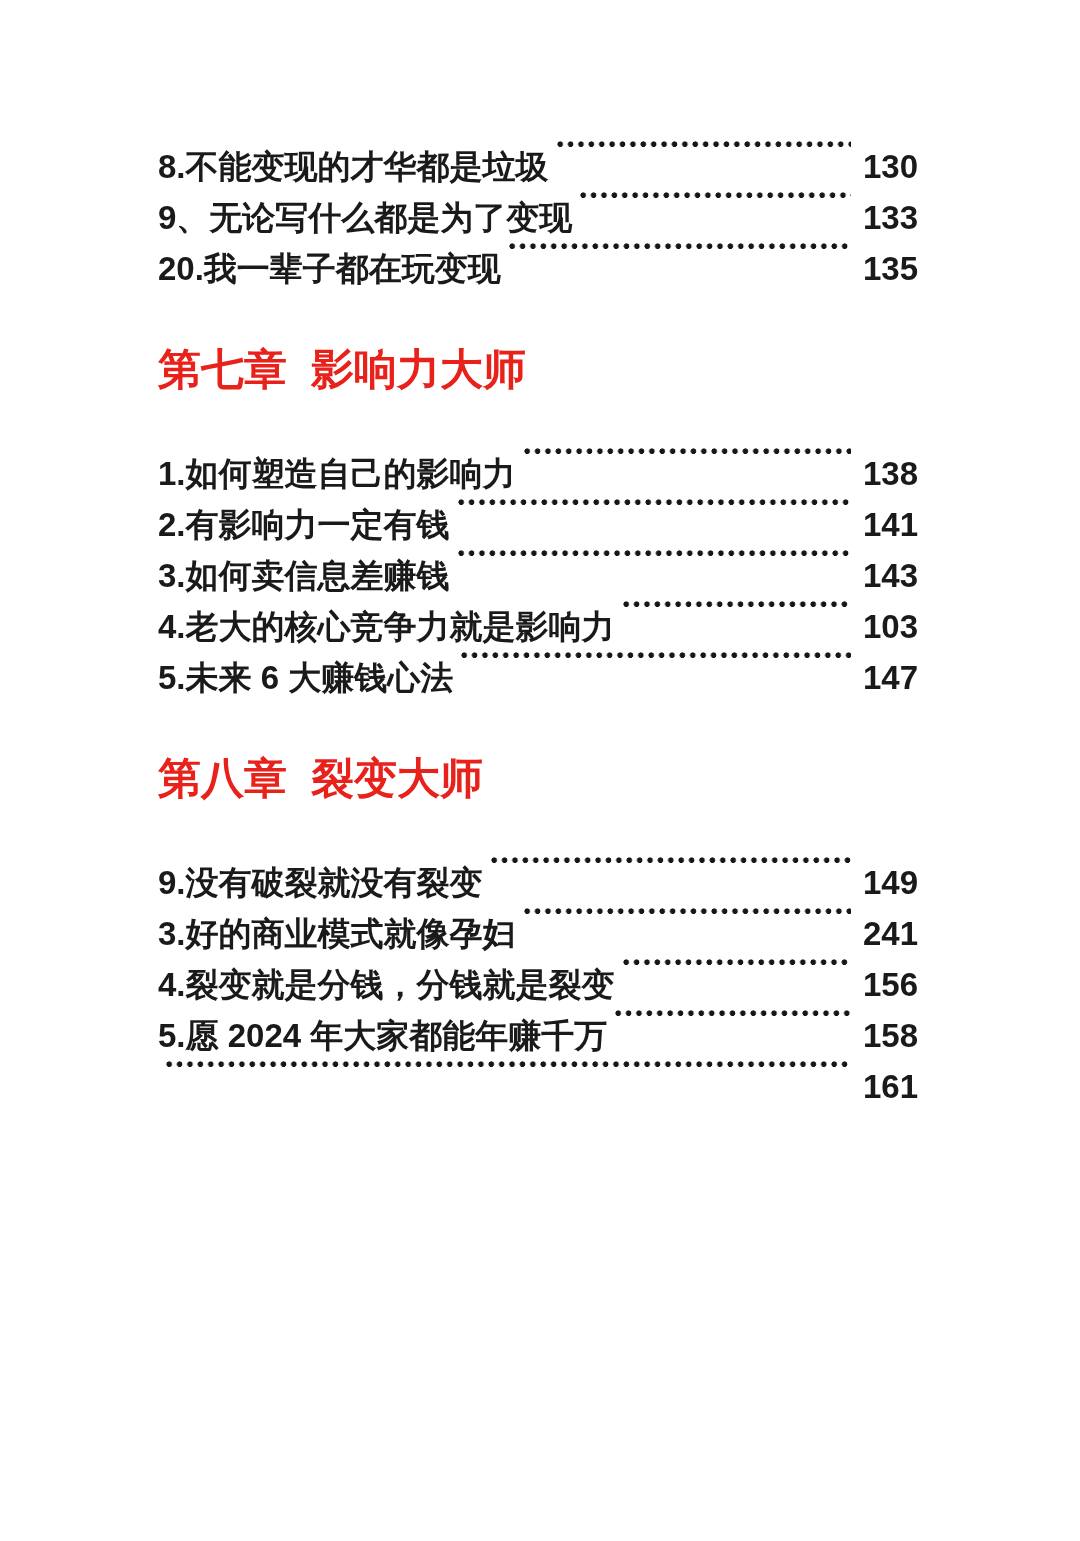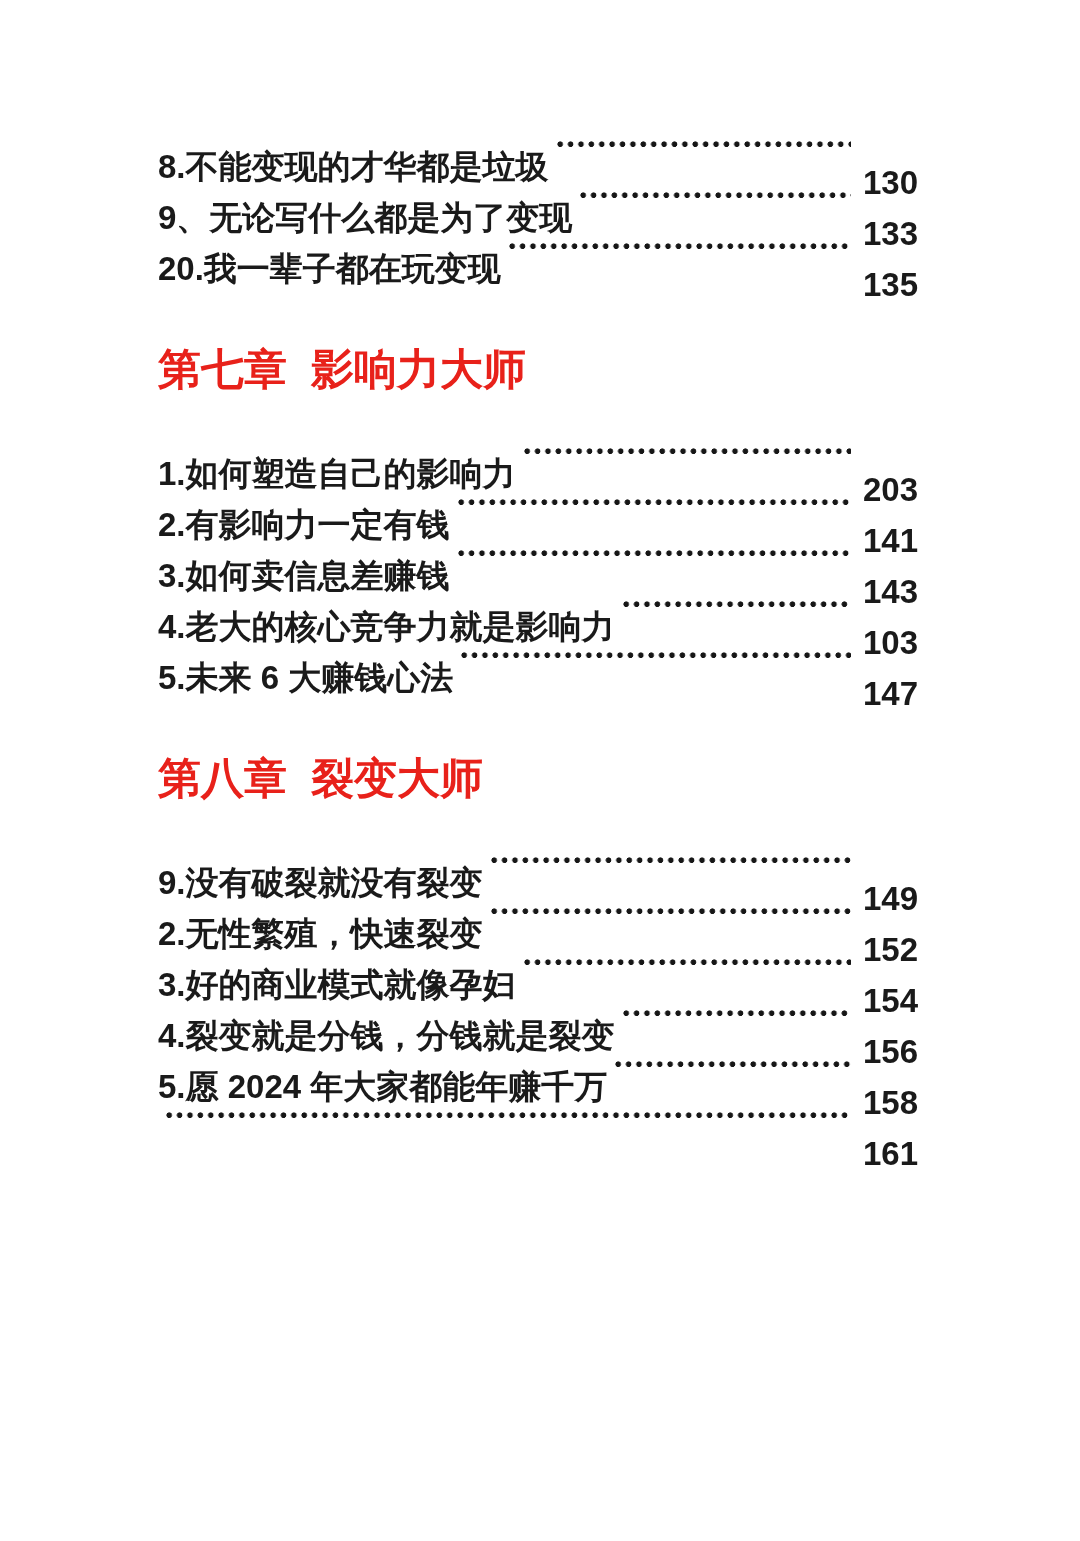"130" .toc-page { margin-top: 16px -> none }
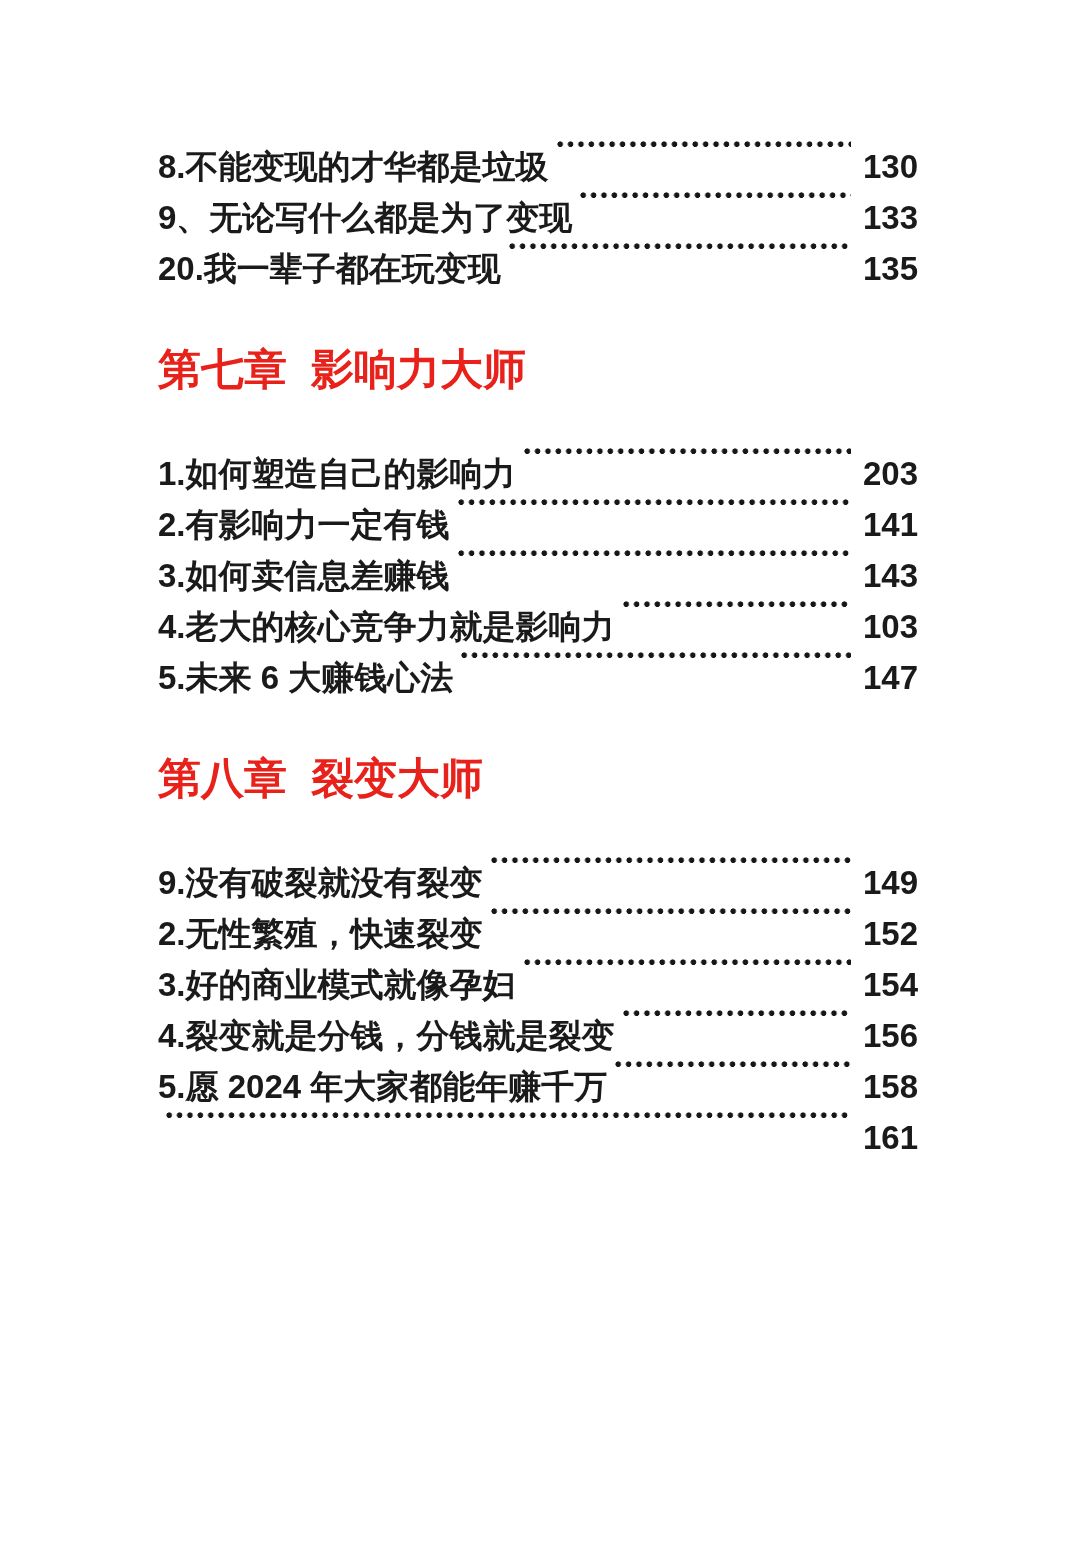"203" span.toc-page { text: 203 -> 138 }
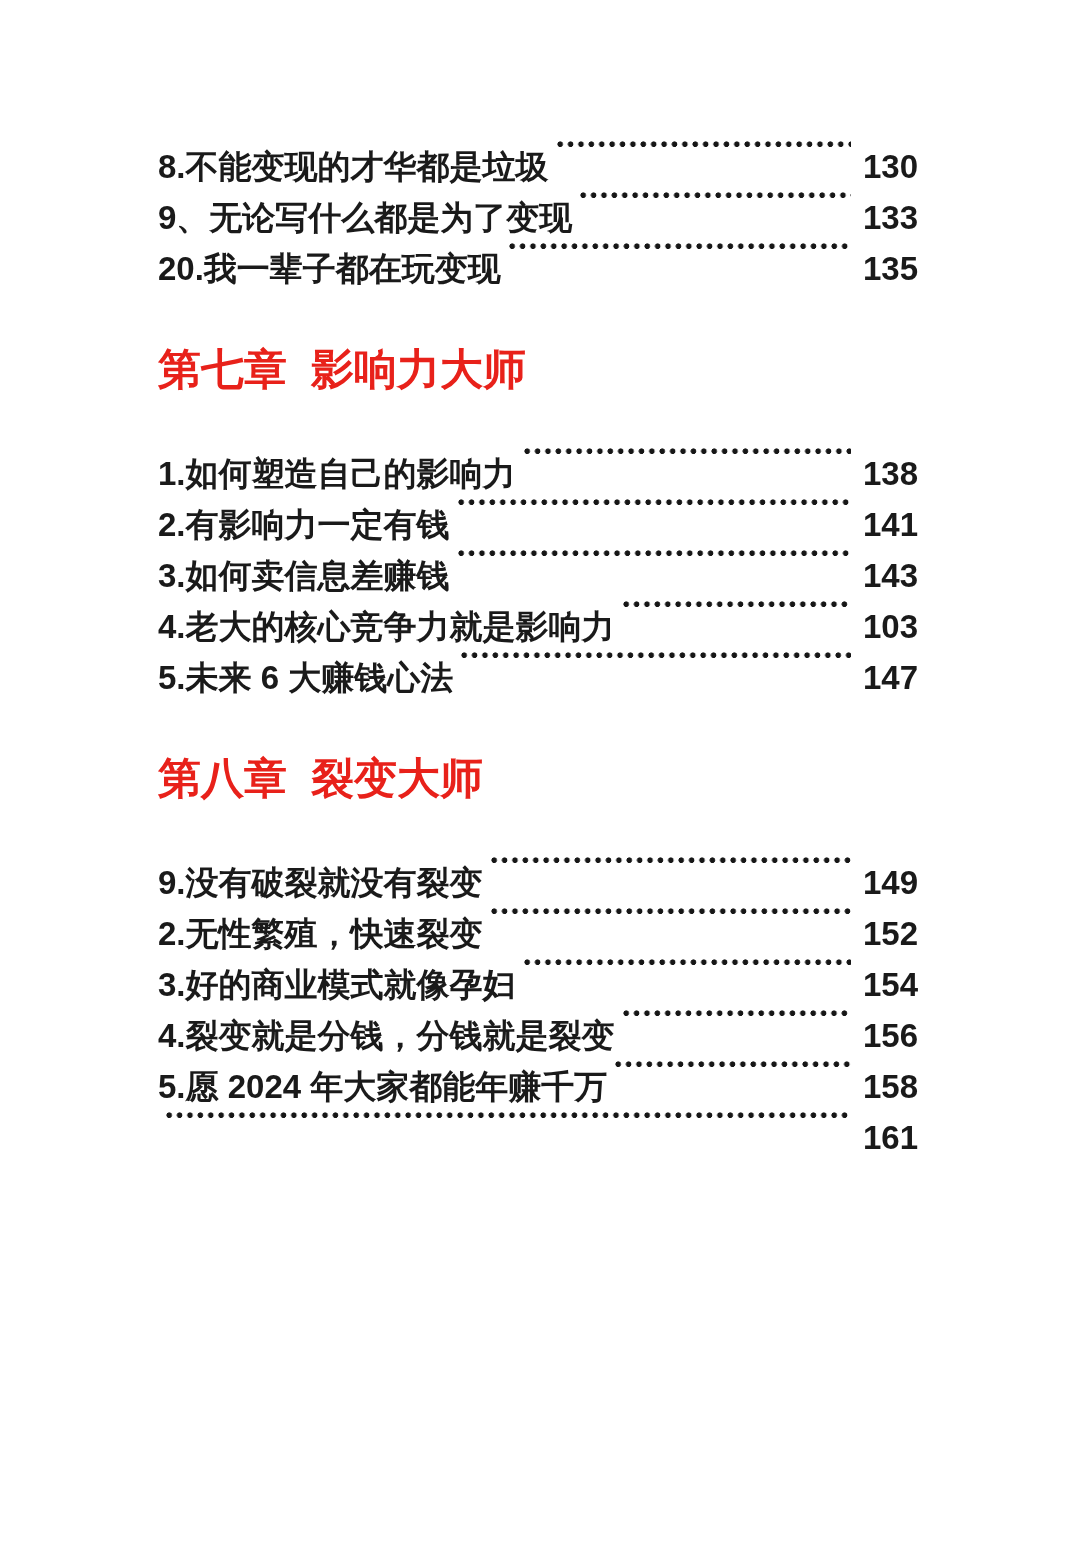"2.无性繁殖，快速裂变" div.toc-row { html: <div> <span>2.无性繁殖，快速裂变</span> <span></span> <span>152</span> </div> -> none }
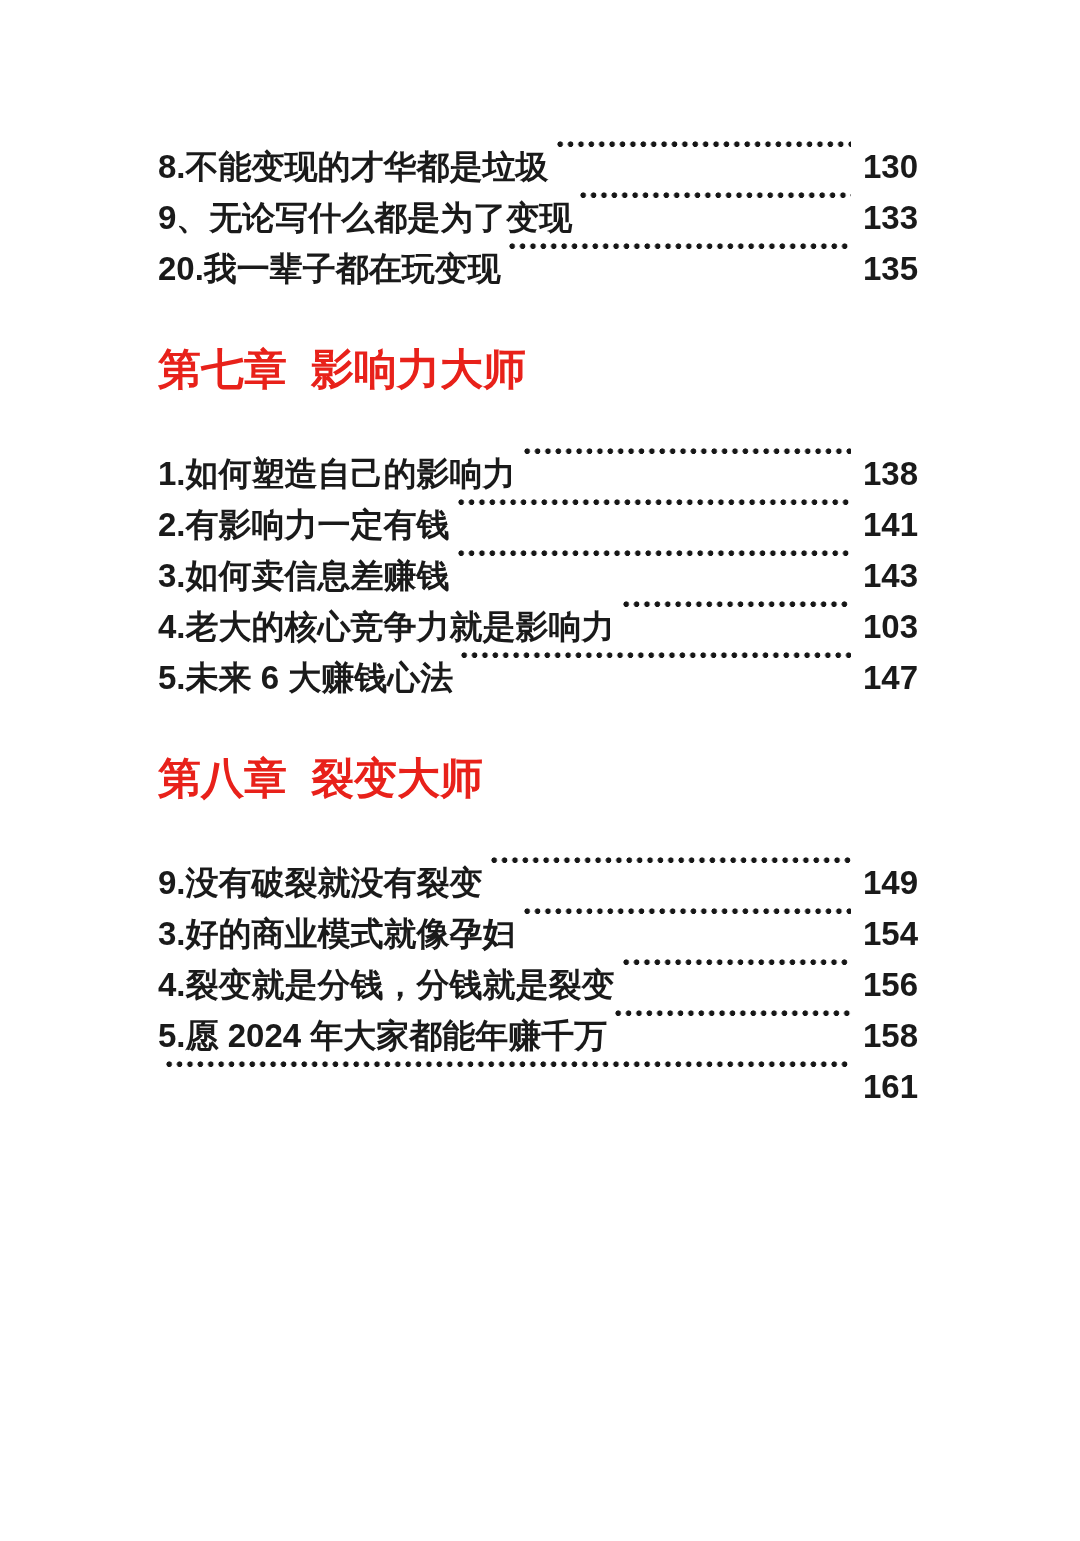"154" span.toc-page { text: 154 -> 241 }
